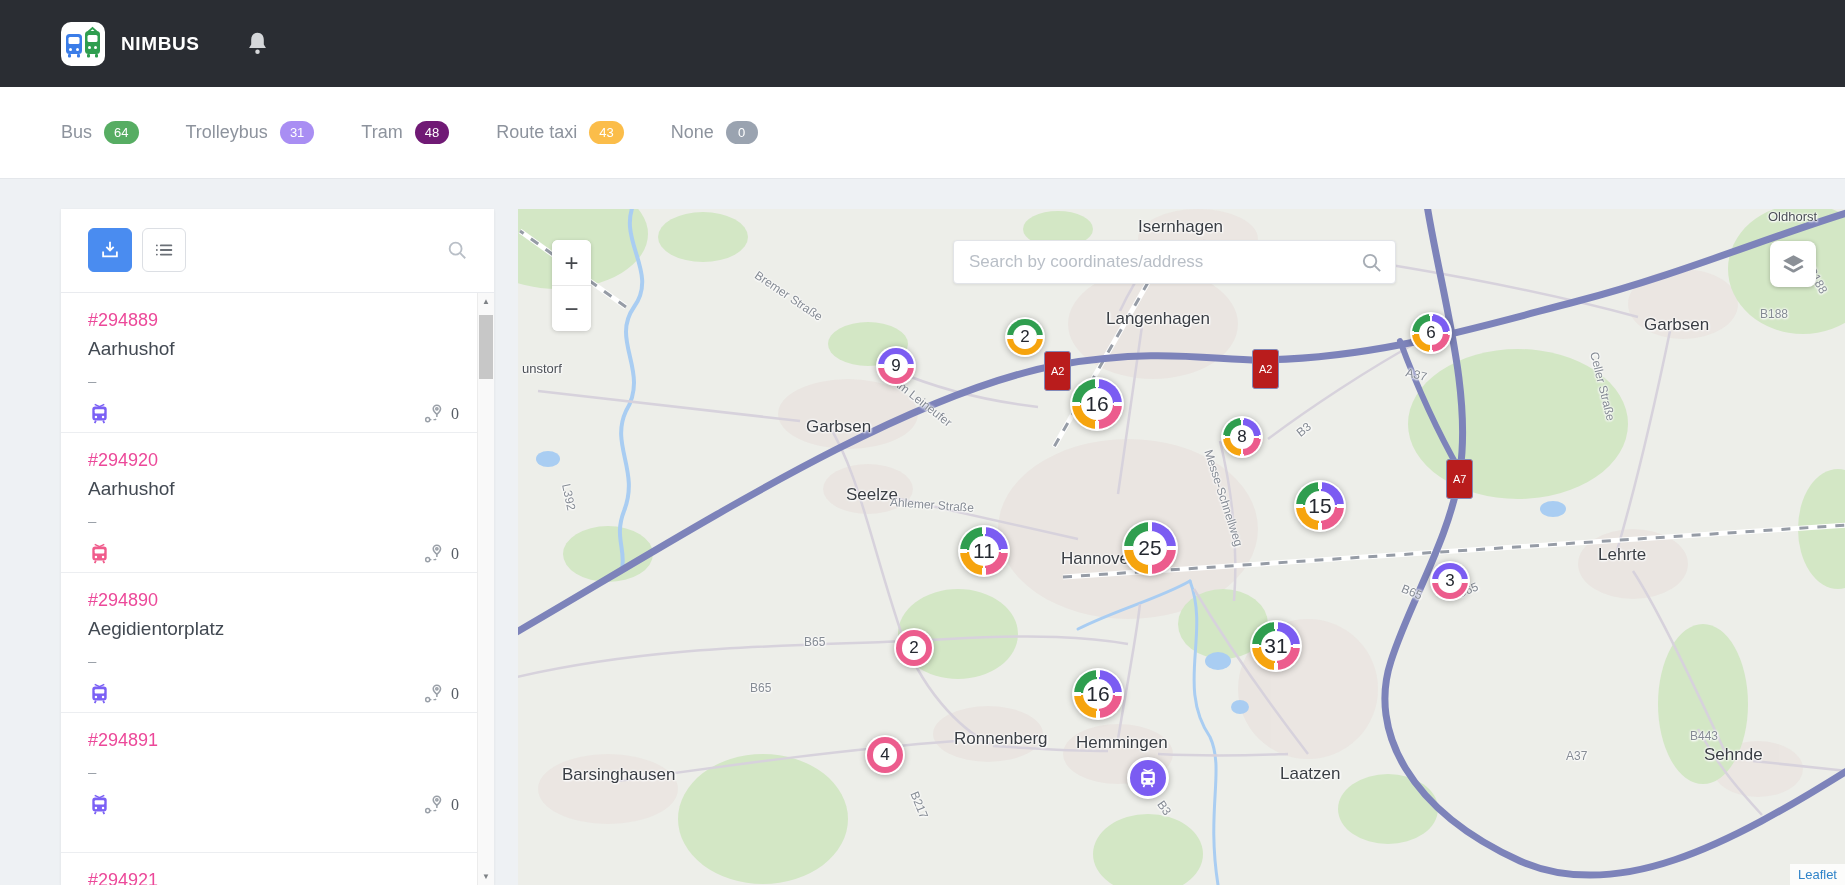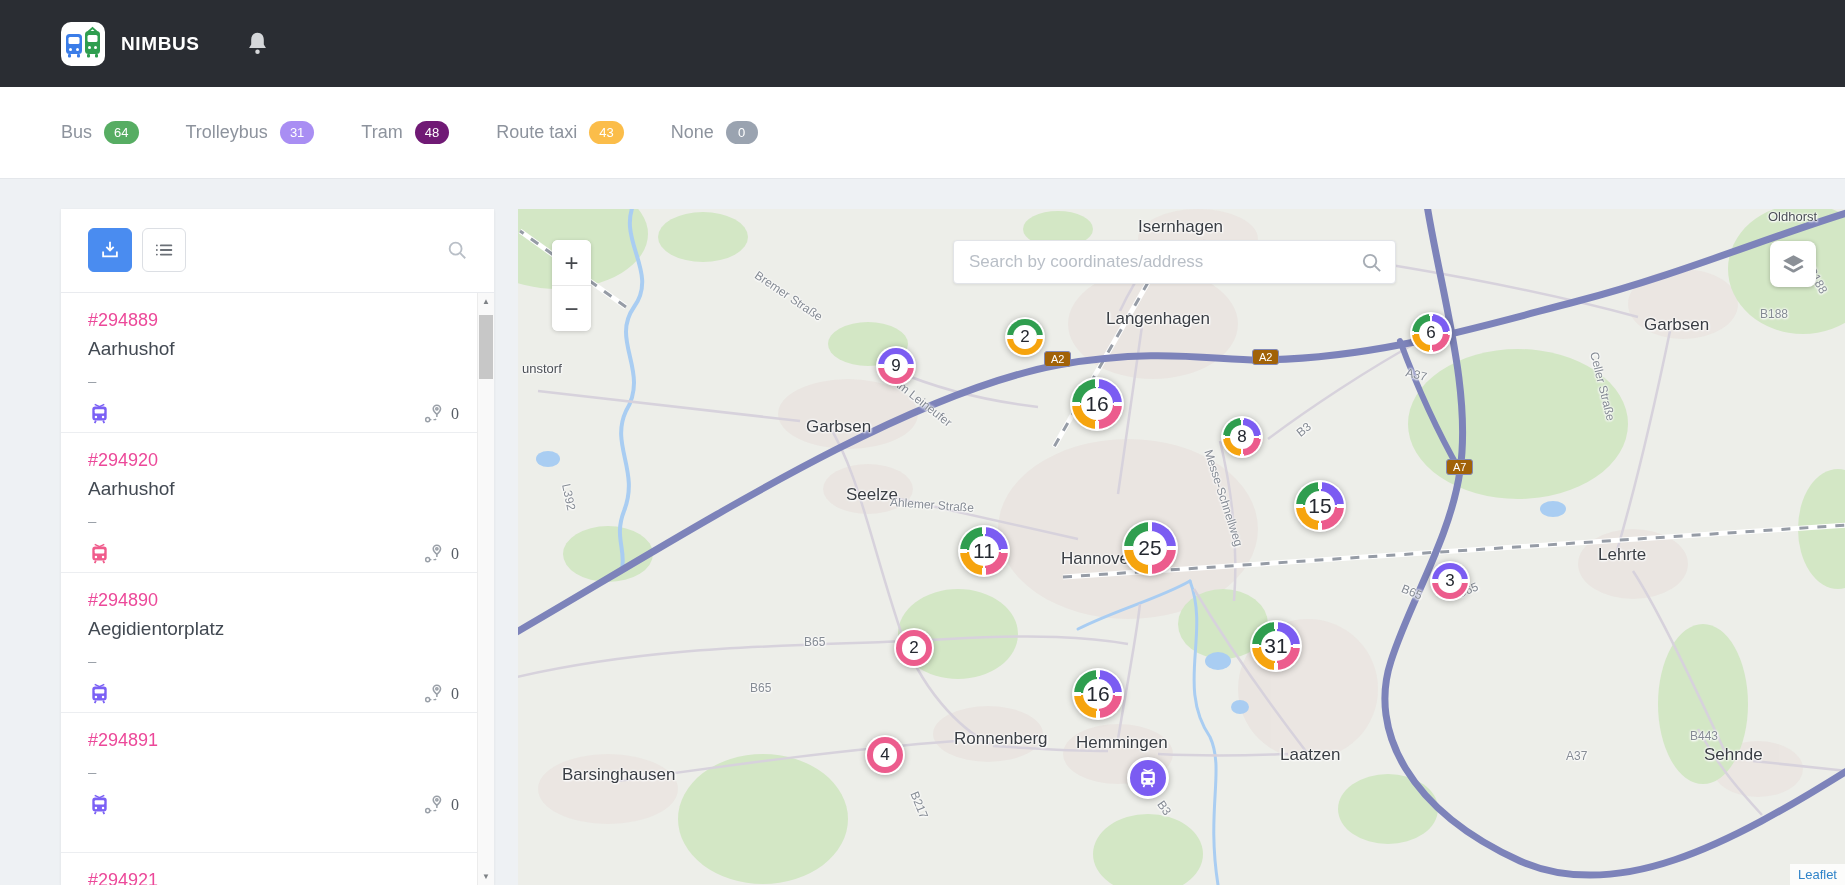"A2" .map-label.badge { background: #a16207 -> #b91c1c; padding: 1px 6px -> 13px 6px }
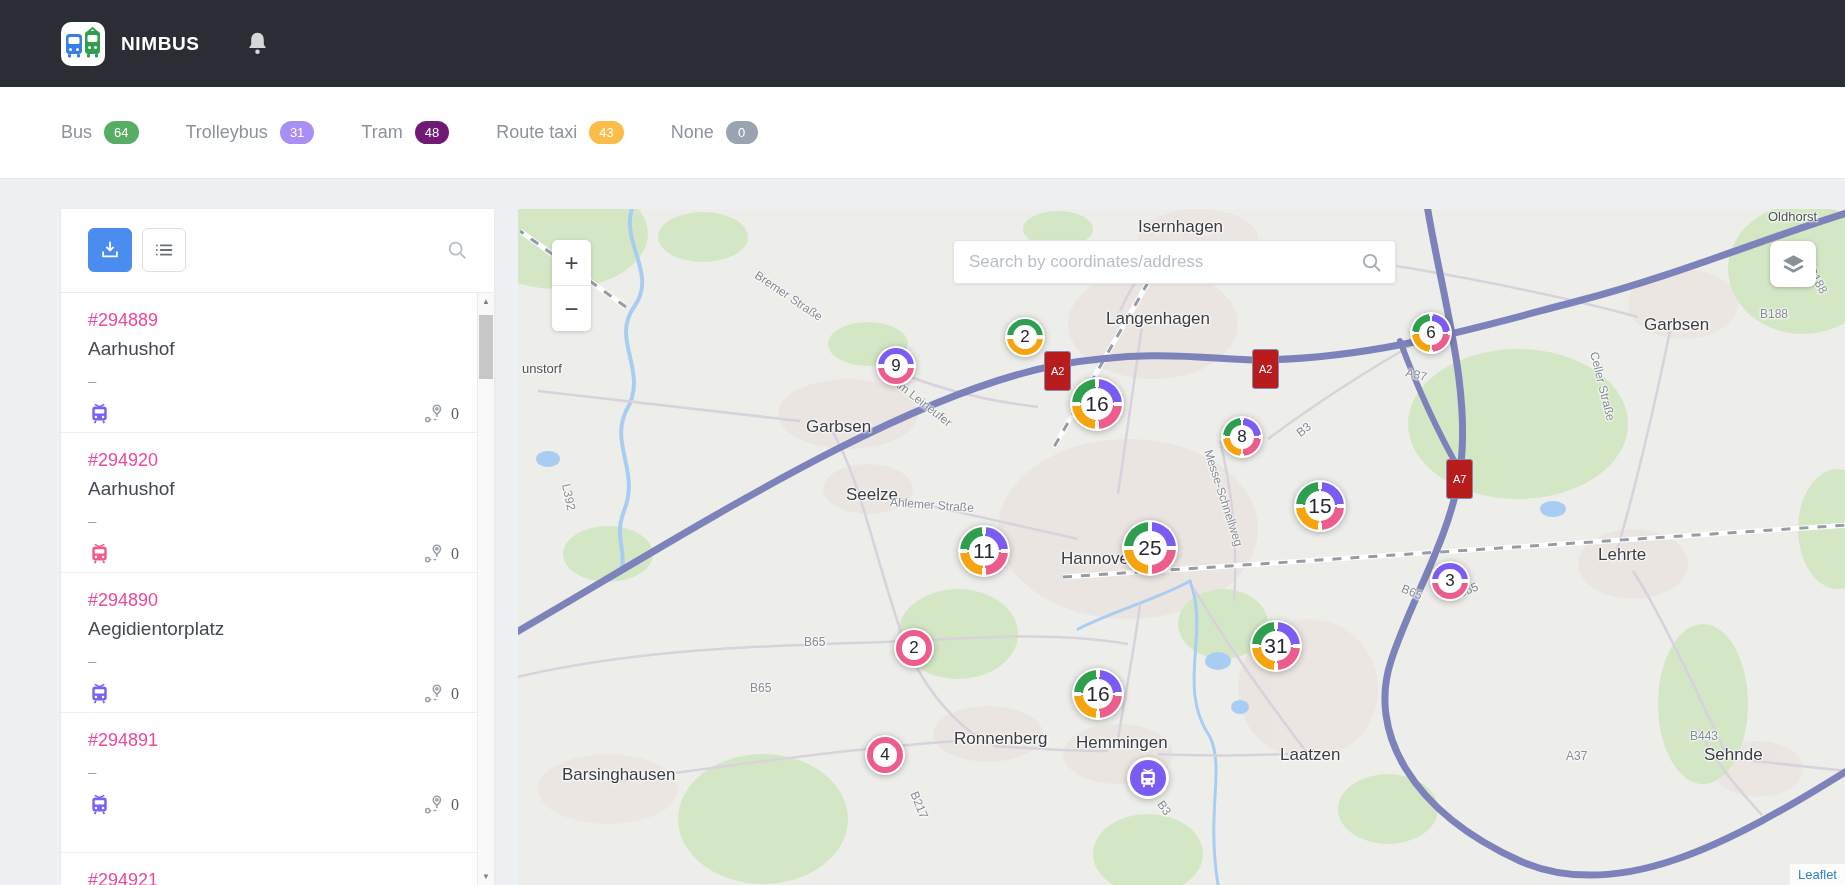"Laatzen" div.map-label { top: 536px -> 555px }
